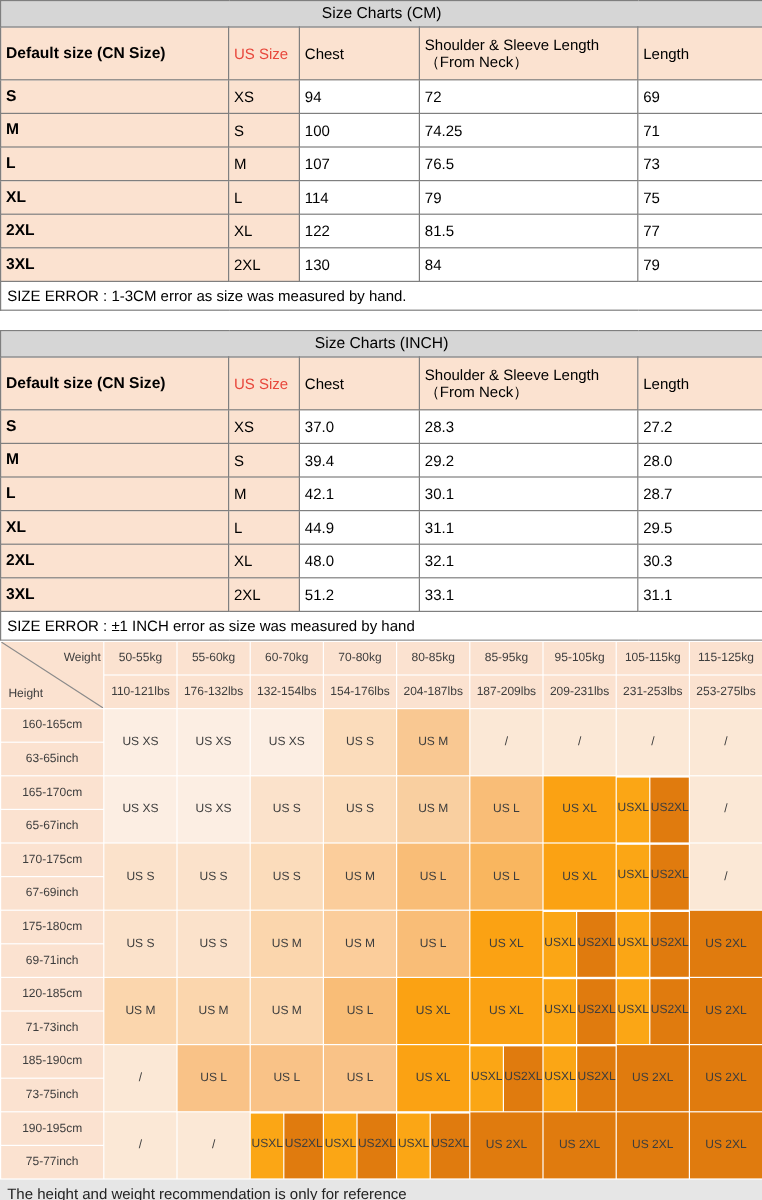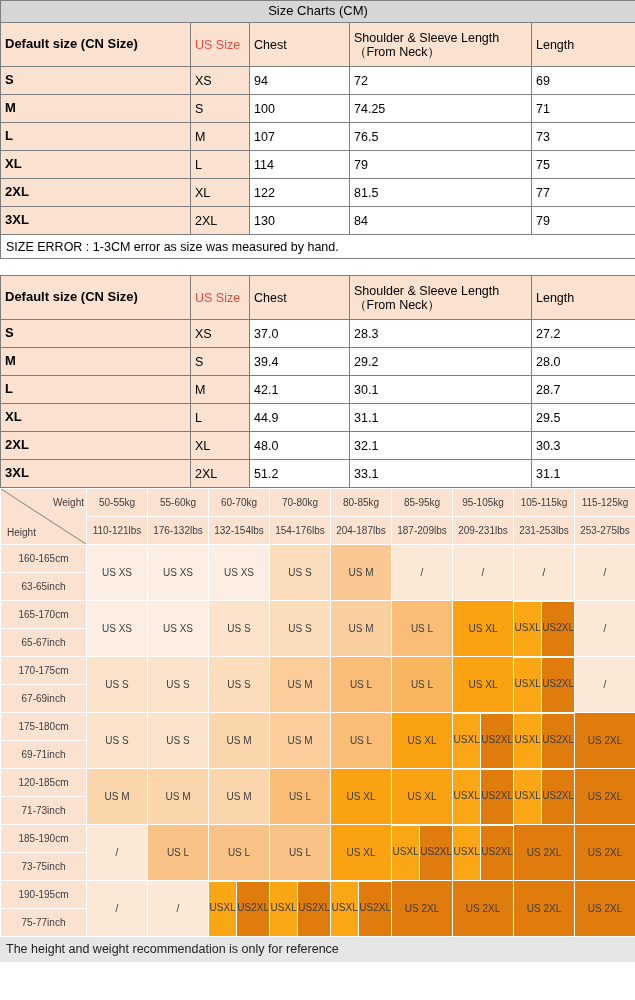"Size Charts (INCH)" tr.title-row { html: none -> <tr> <td>Size Charts (INCH)</td> </tr> }
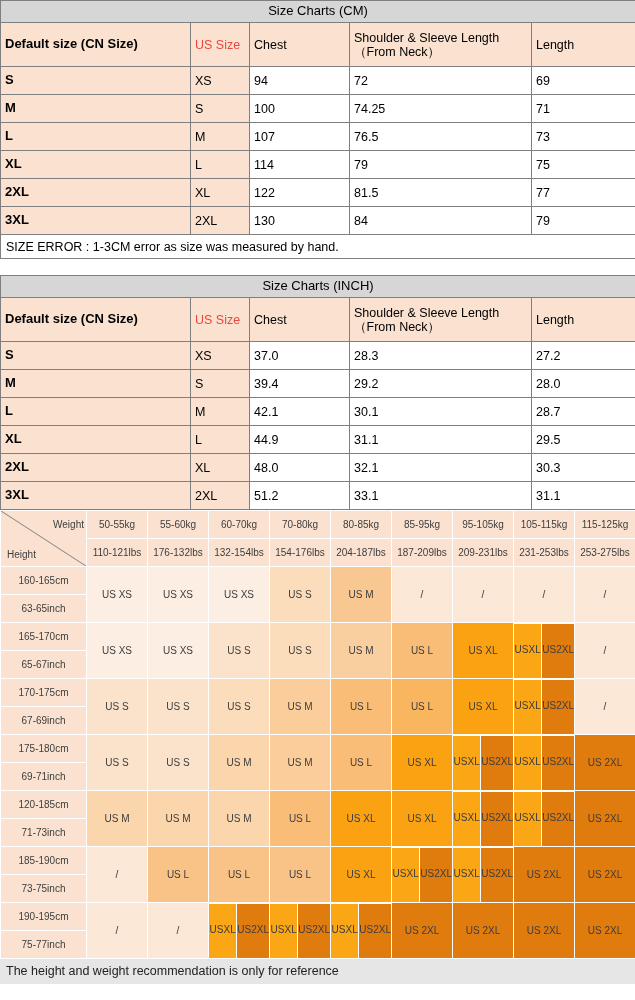"SIZE ERROR : ±1 INCH" tr.note { html: none -> <tr> <td>SIZE ERROR : ±1 INCH error as size was measured by hand</td> </tr> }
